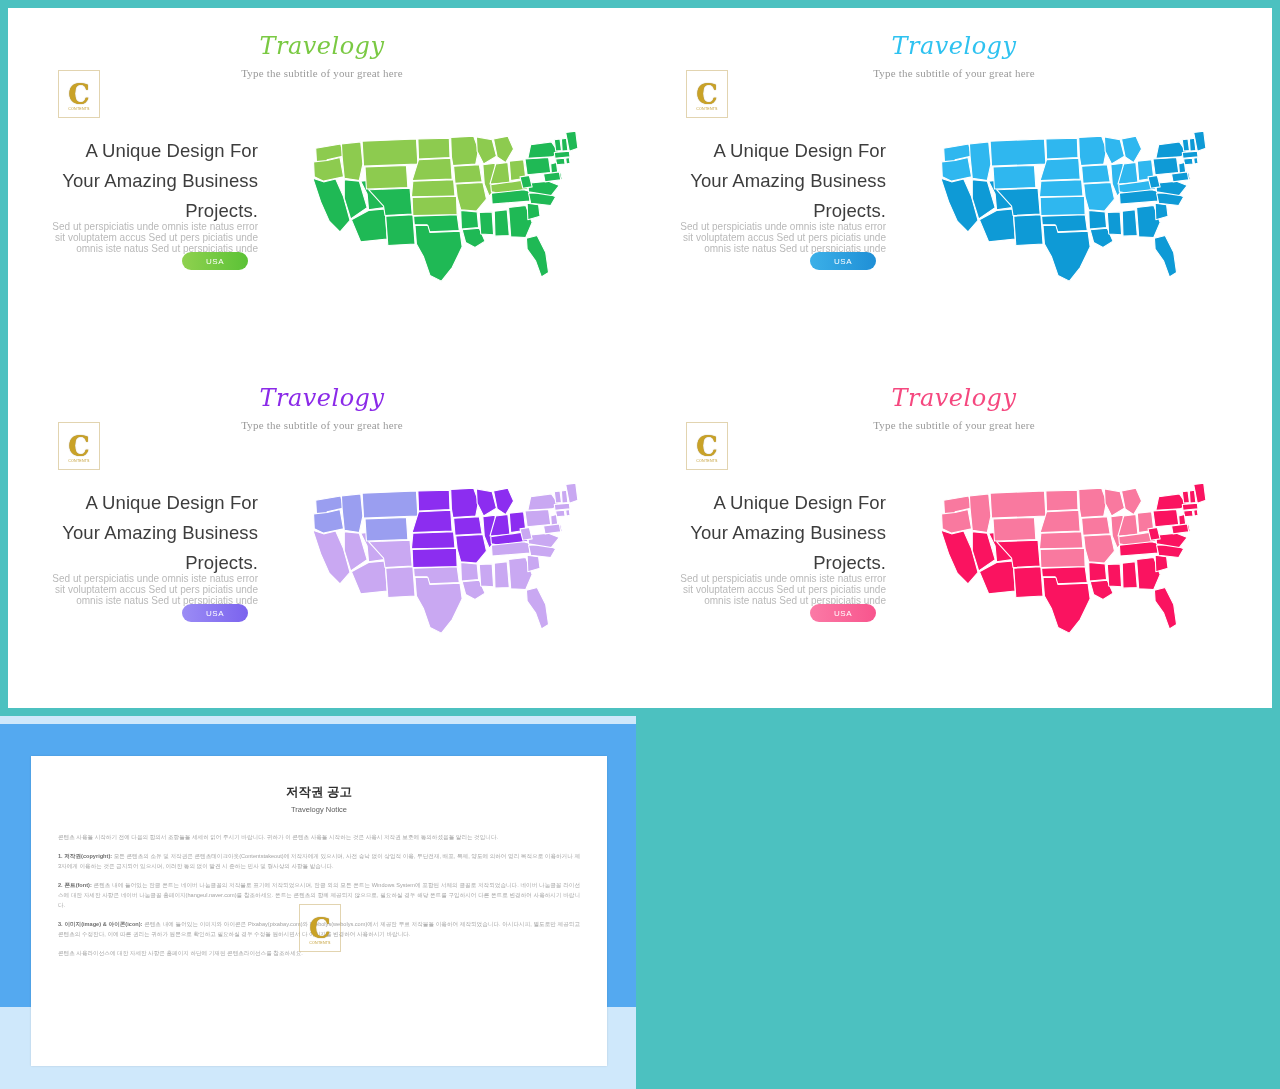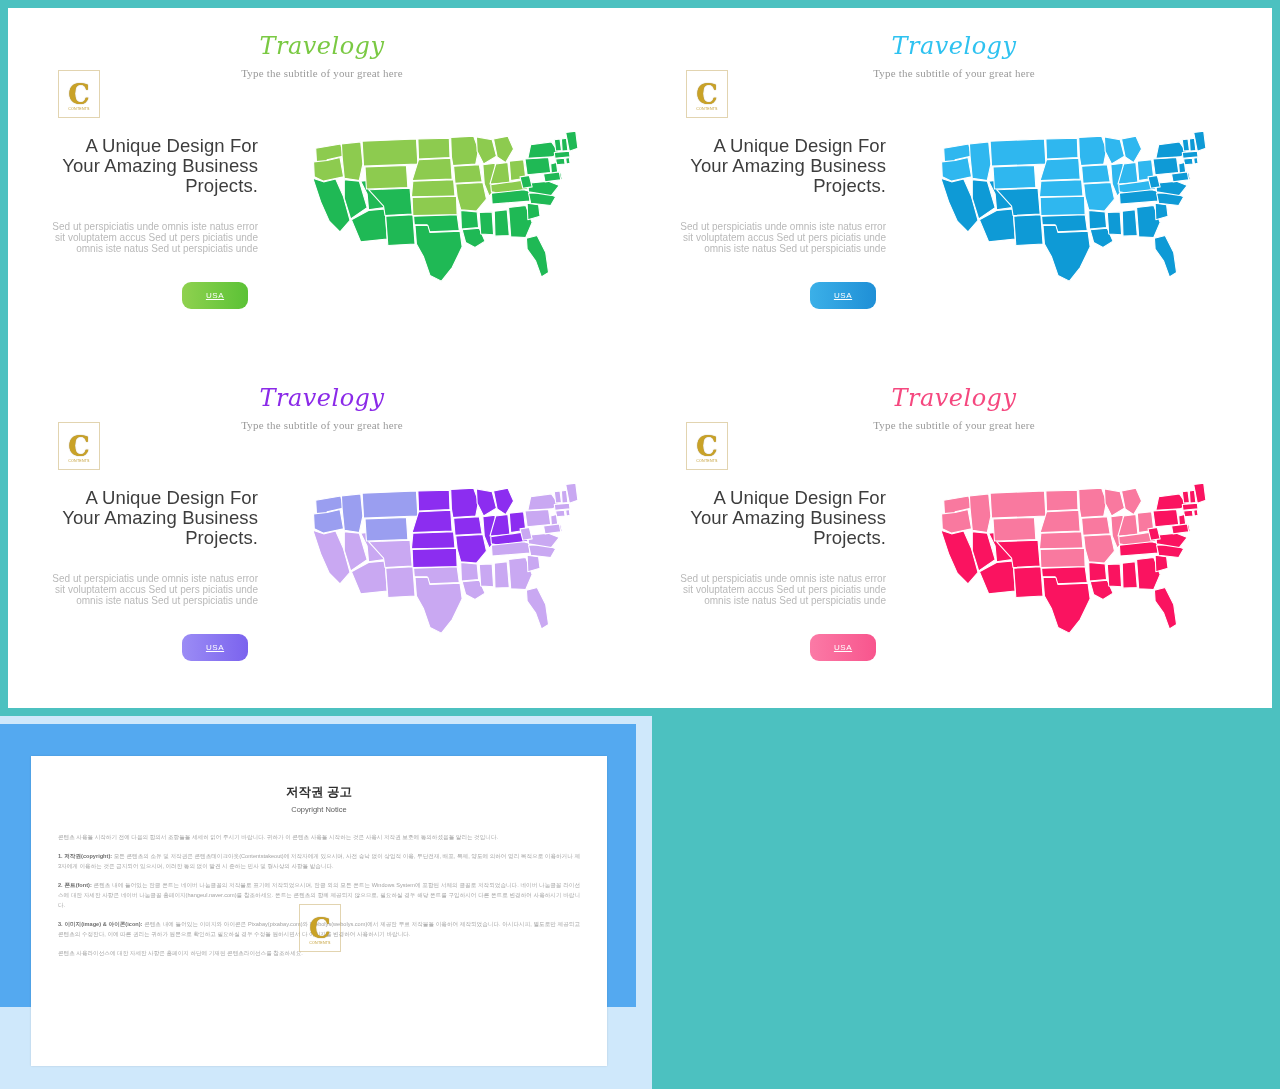"A Unique Design For Your" .headline { line-height: 20px -> 30px }
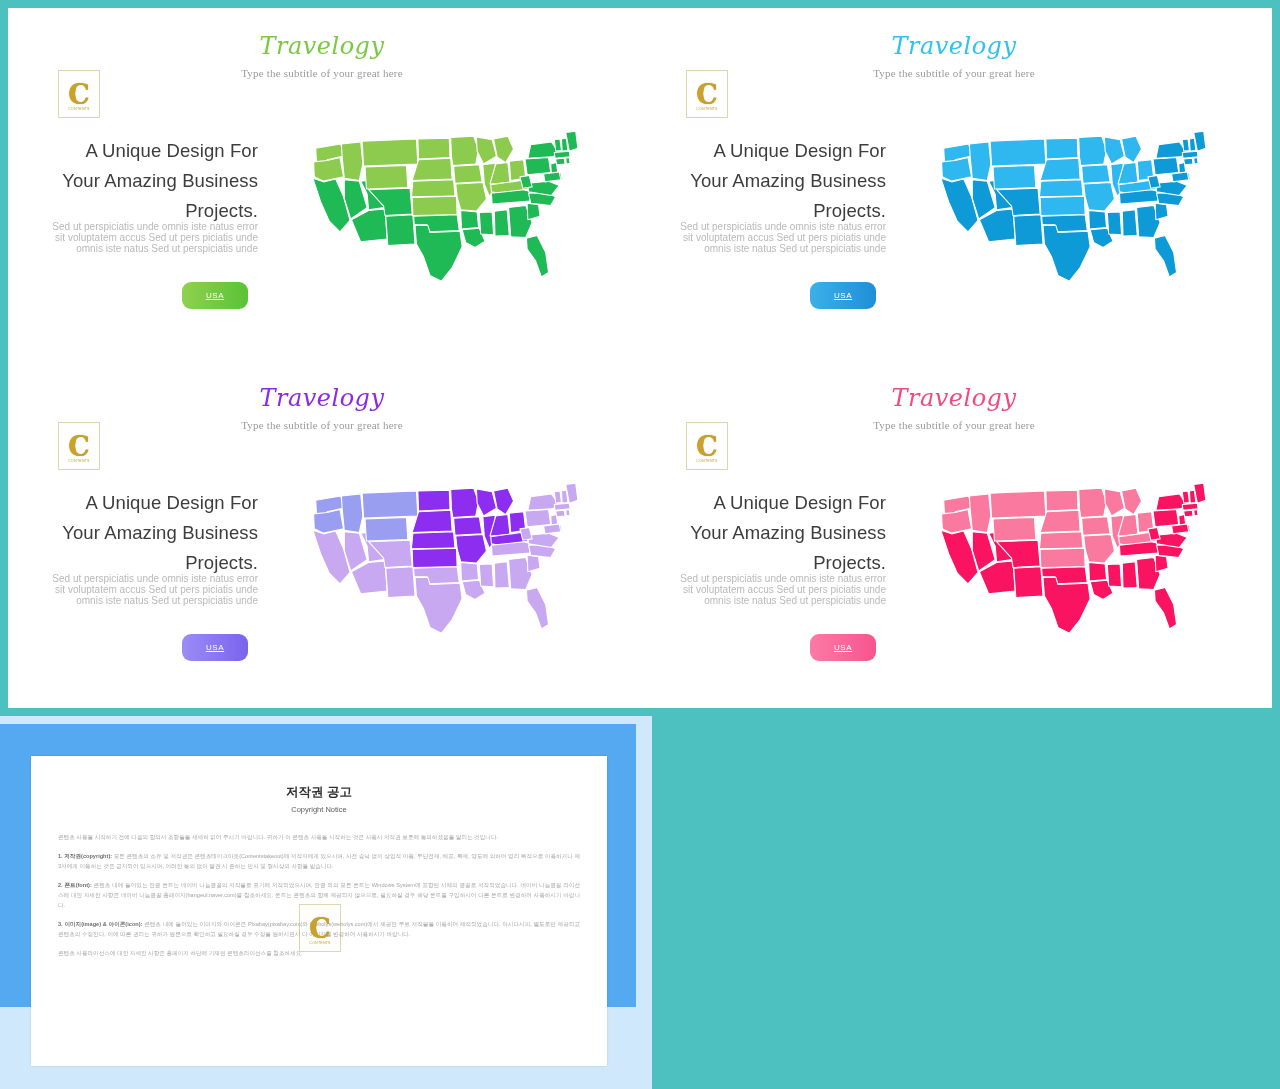"USA" .usa-btn { height: 27px -> 18px; text-decoration: underline -> none; top: 274px -> 244px }
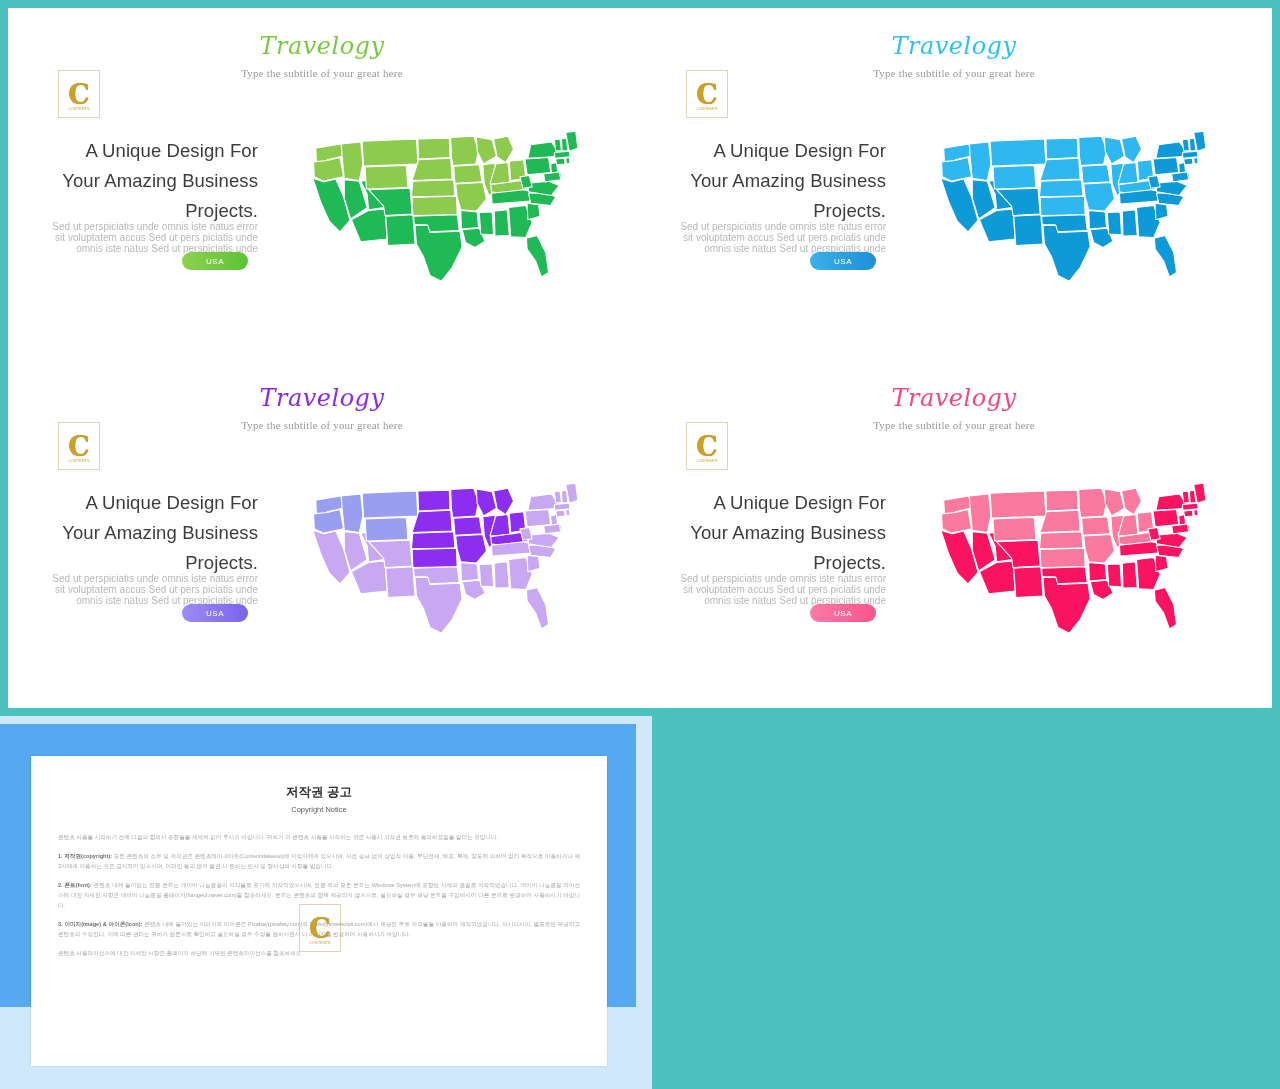"저작권 공고" .copy-outer { padding-left: 16px -> none }
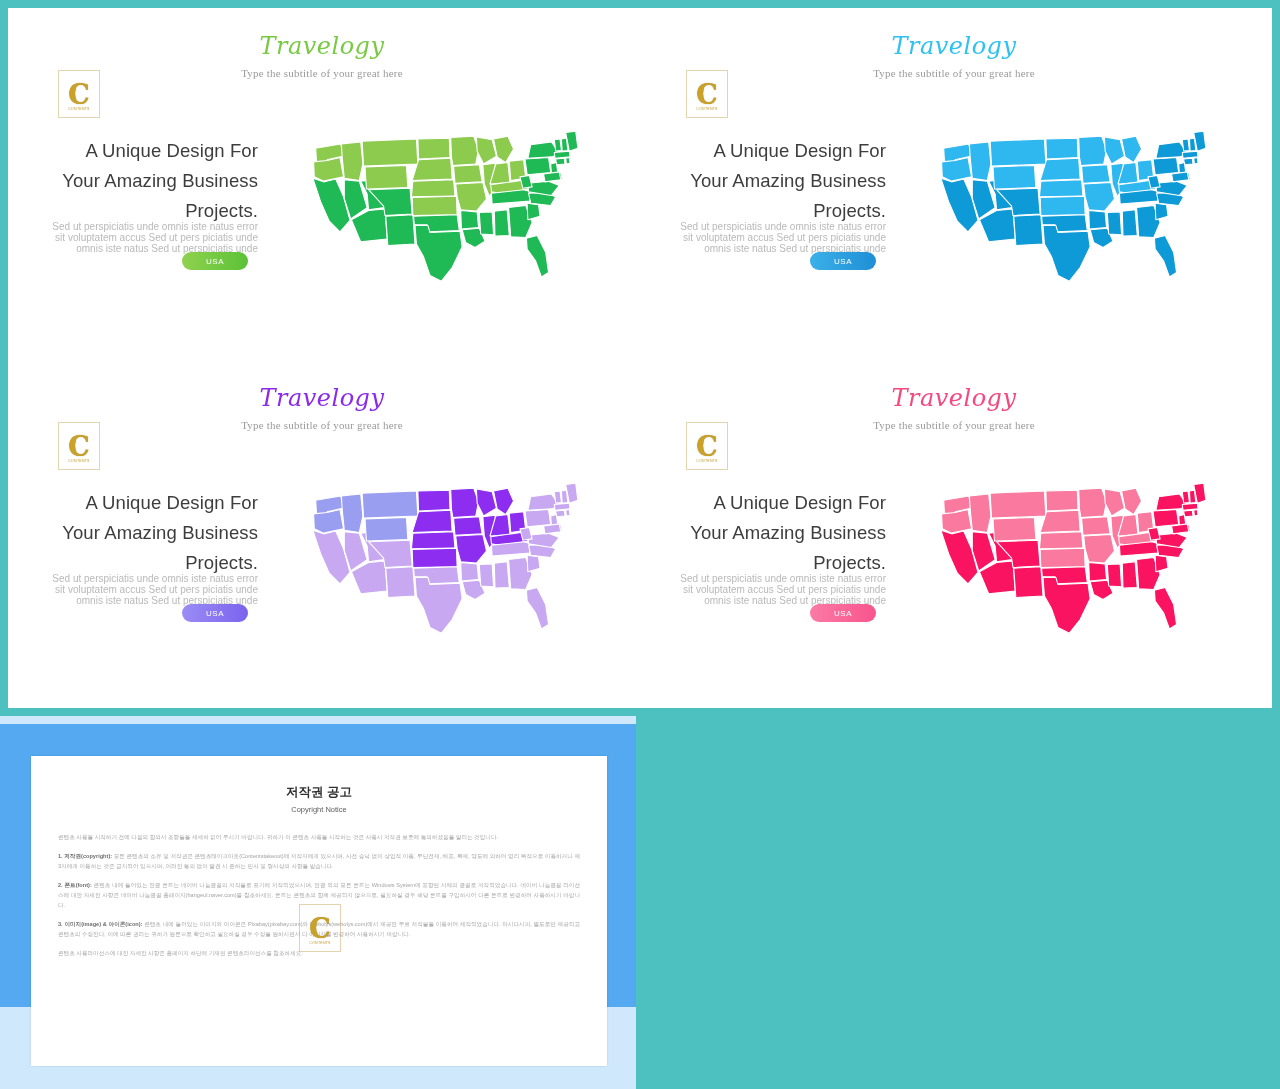"Copyright Notice" div.copy-sub { text: Copyright -> Travelogy }
